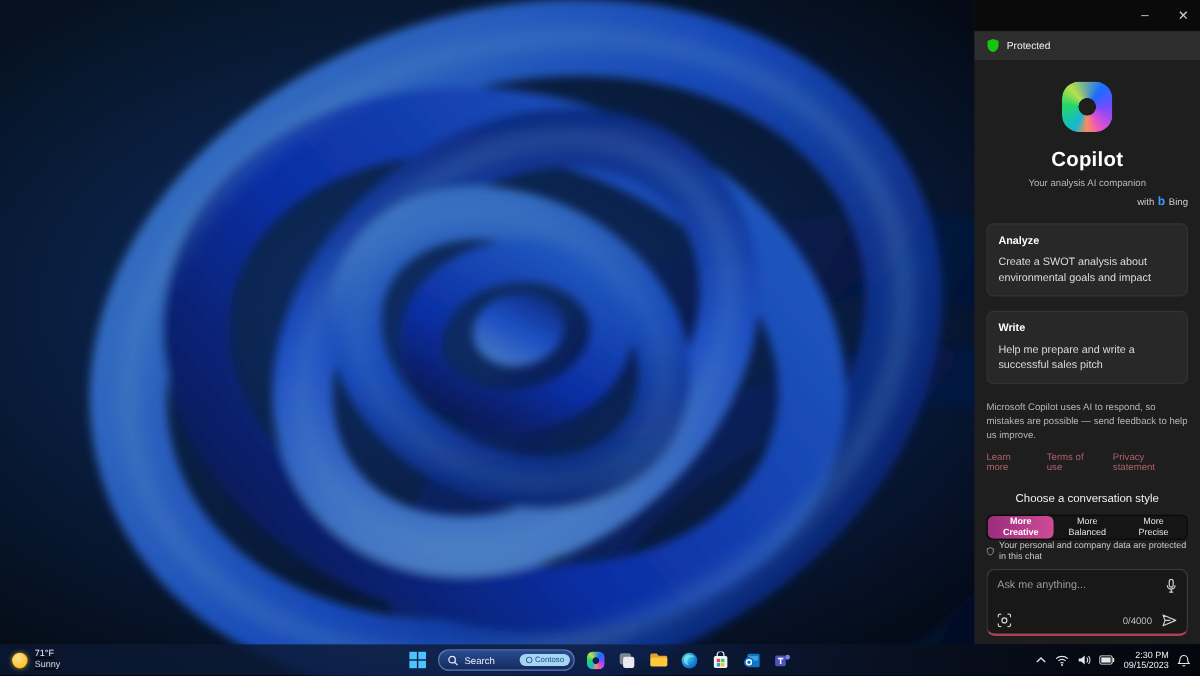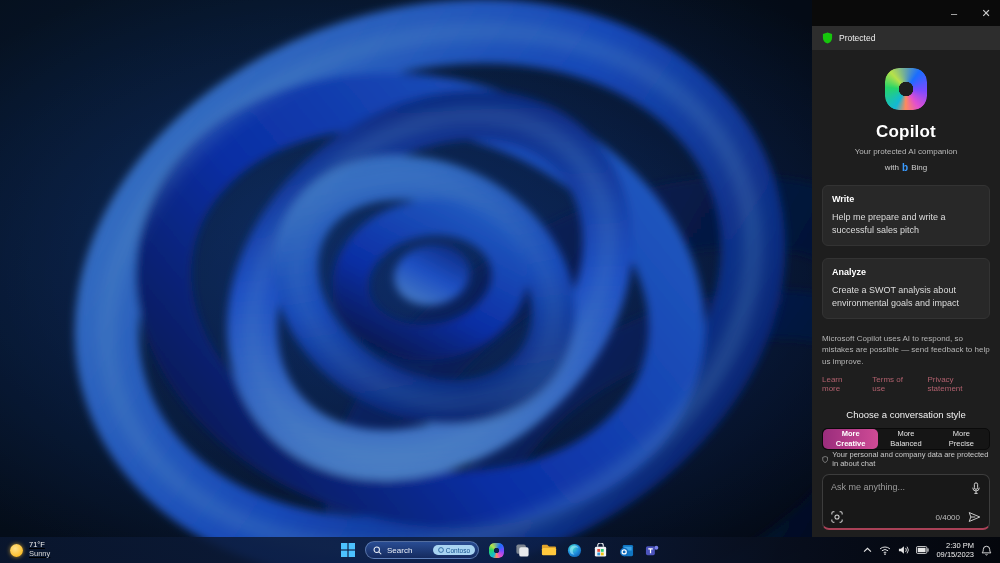"Your protected AI companion" div.sub { text: protected -> analysis }
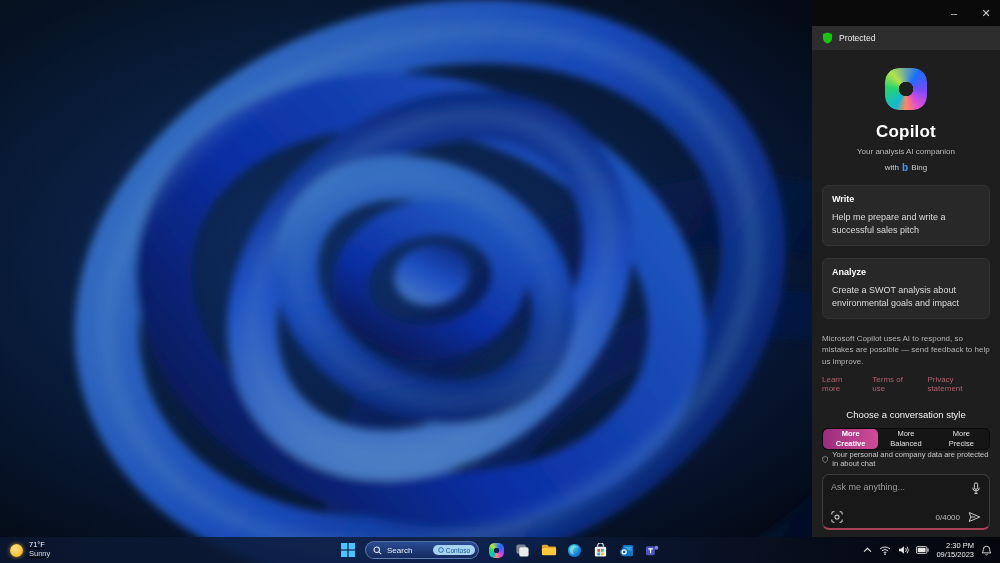"with" .hero .with { justify-content: center -> flex-end }
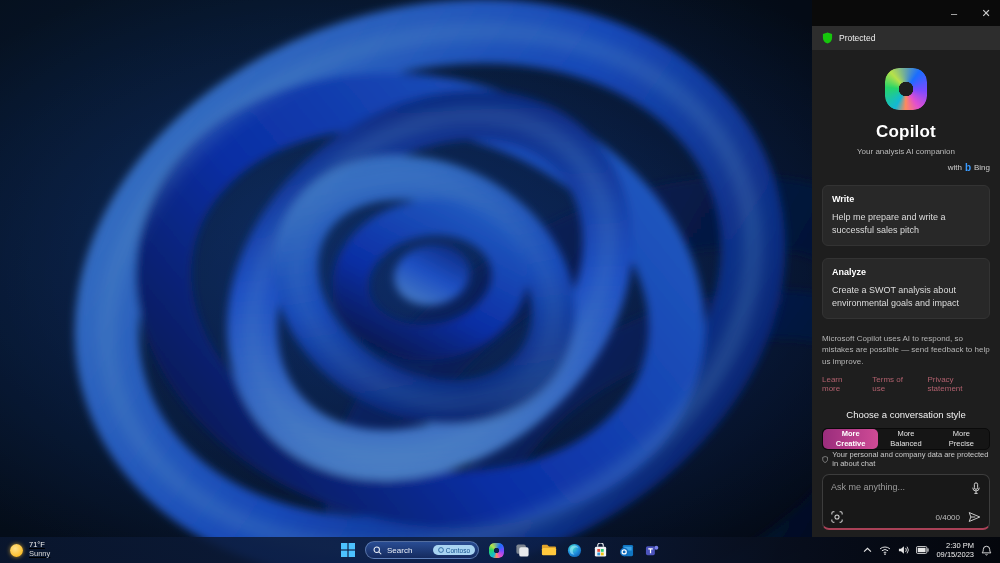"Write" div.card { order: before "Analyze" -> after "Analyze" }
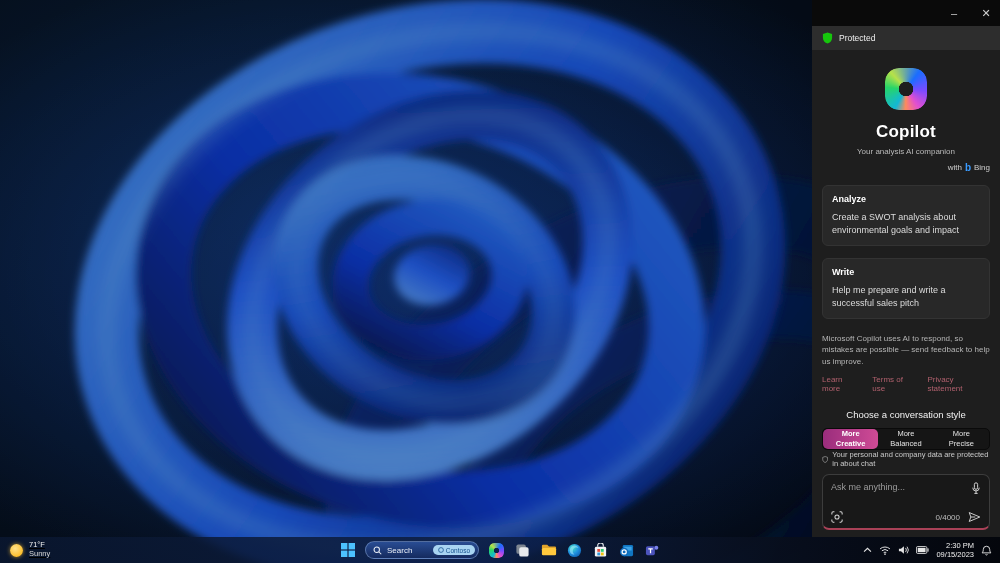"Your personal and company data" span { text: about -> this }
